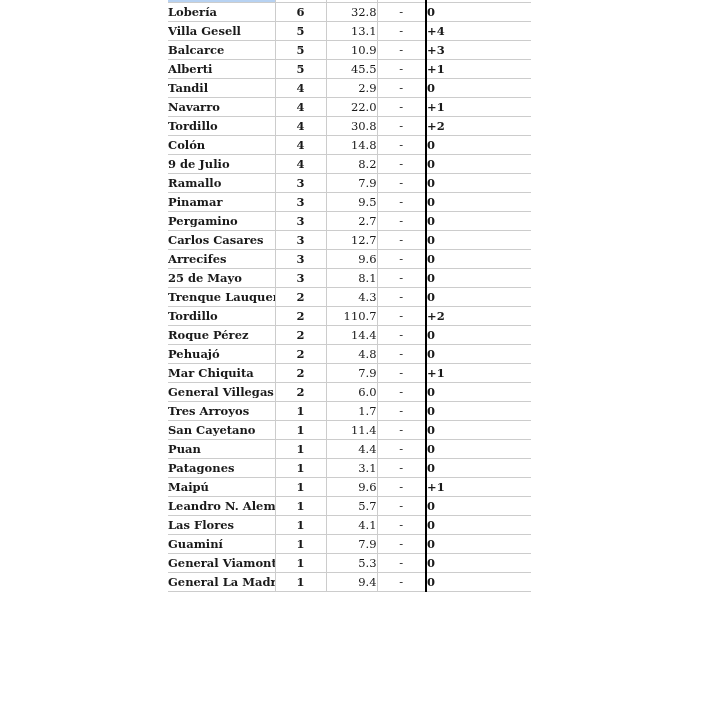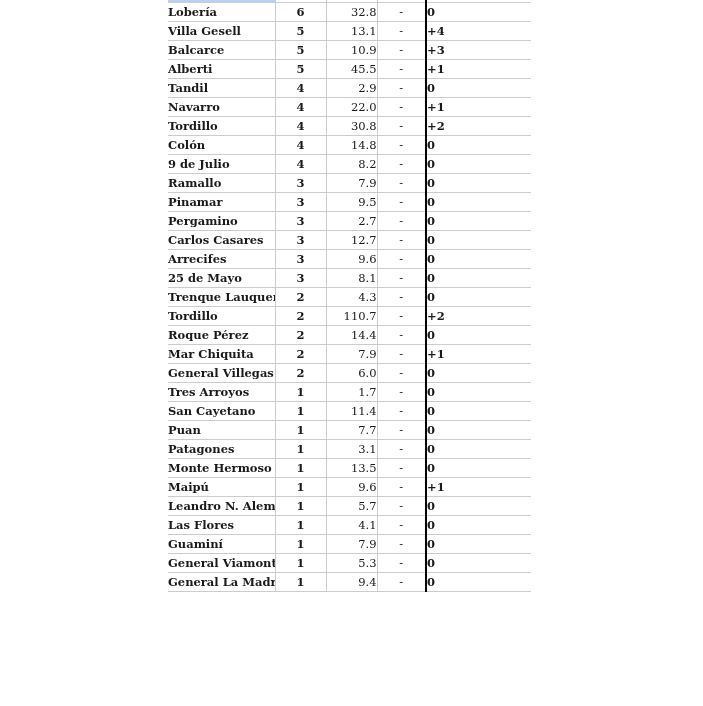"Pehuajó" tr { html: none -> <tr> <td>Pehuajó</td> <td>2</td> <td>4.8</td> <td>-</td> <td>0</td> </tr> }
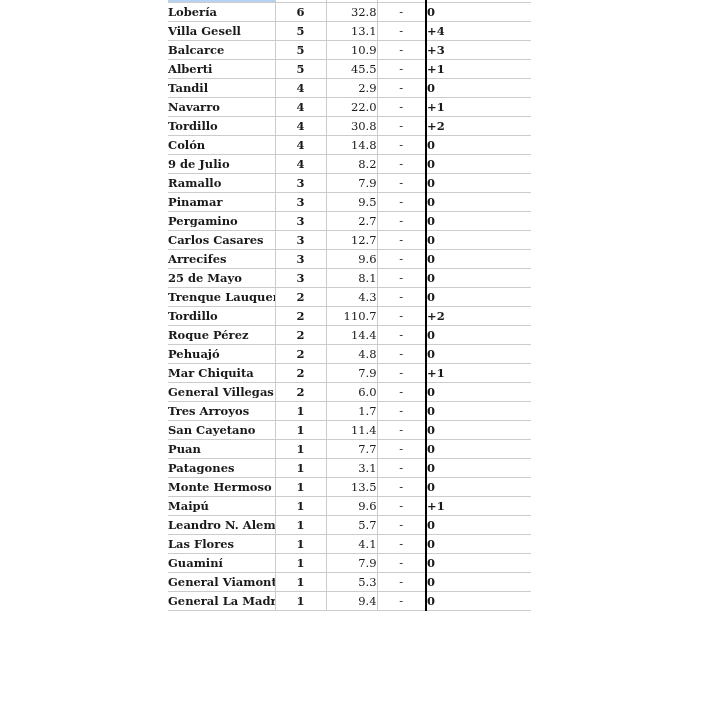"7.7" td.value { text: 7.7 -> 4.4 }
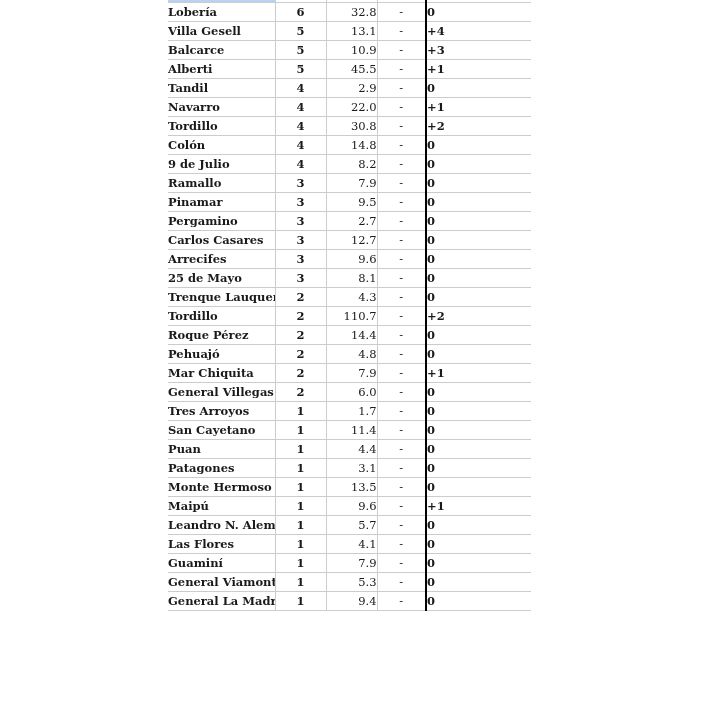"Monte Hermoso" tr { html: <tr> <td>Monte Hermoso</td> <td>1</td> <td>13.5</td> <td>-</td> <td>0</td> </tr> -> none }
